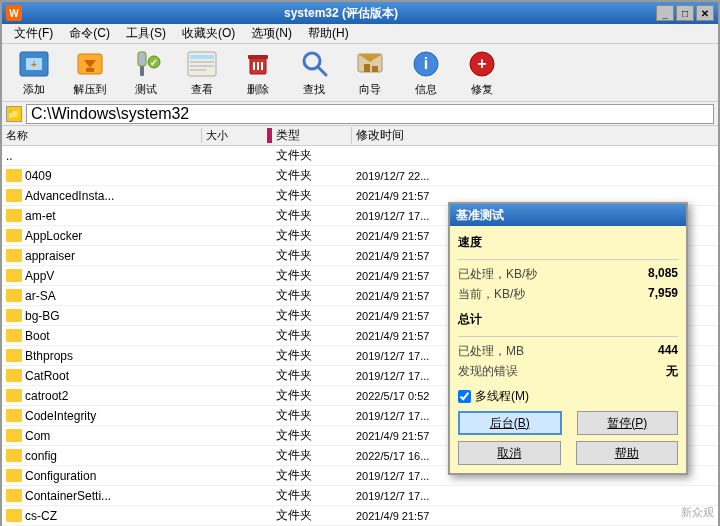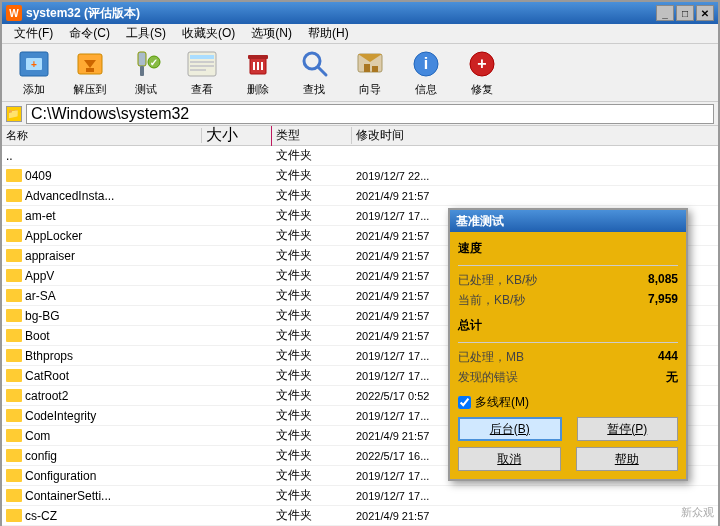"system32 (评估版本)" .title-bar-text { text-align: none -> center }
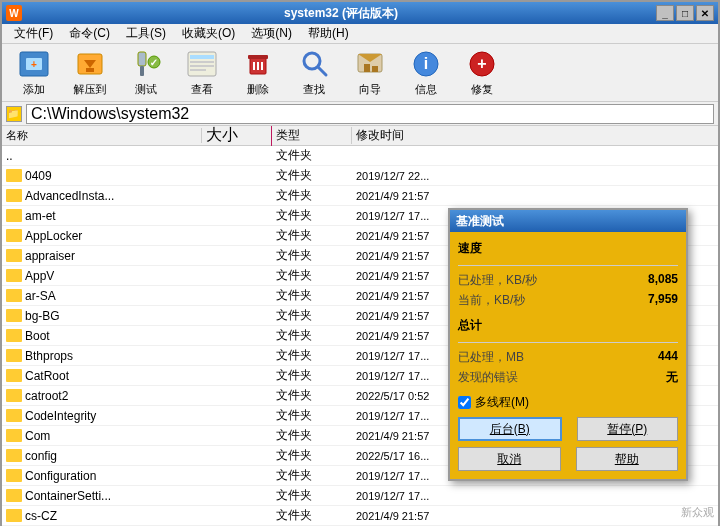"大小" .col-size { border-right: 1px solid #be185d -> 5px solid #be185d; font-size: 16px -> 11px }
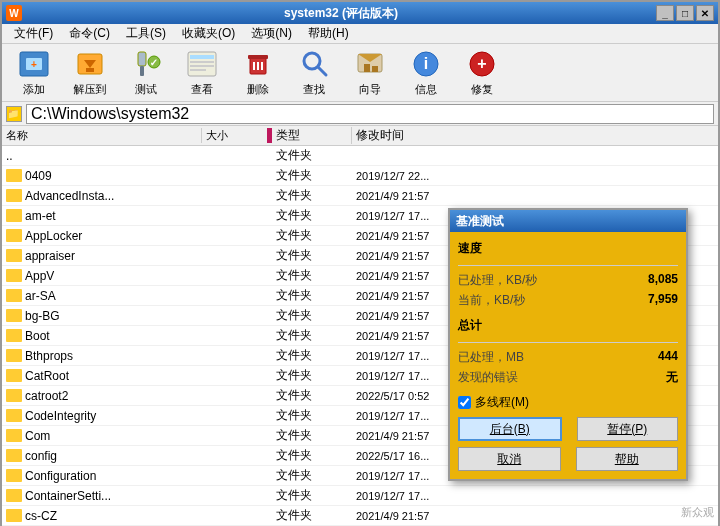"基准测试" .dialog { background: #eab308 -> #fef9c3; margin-top: 6px -> none }
